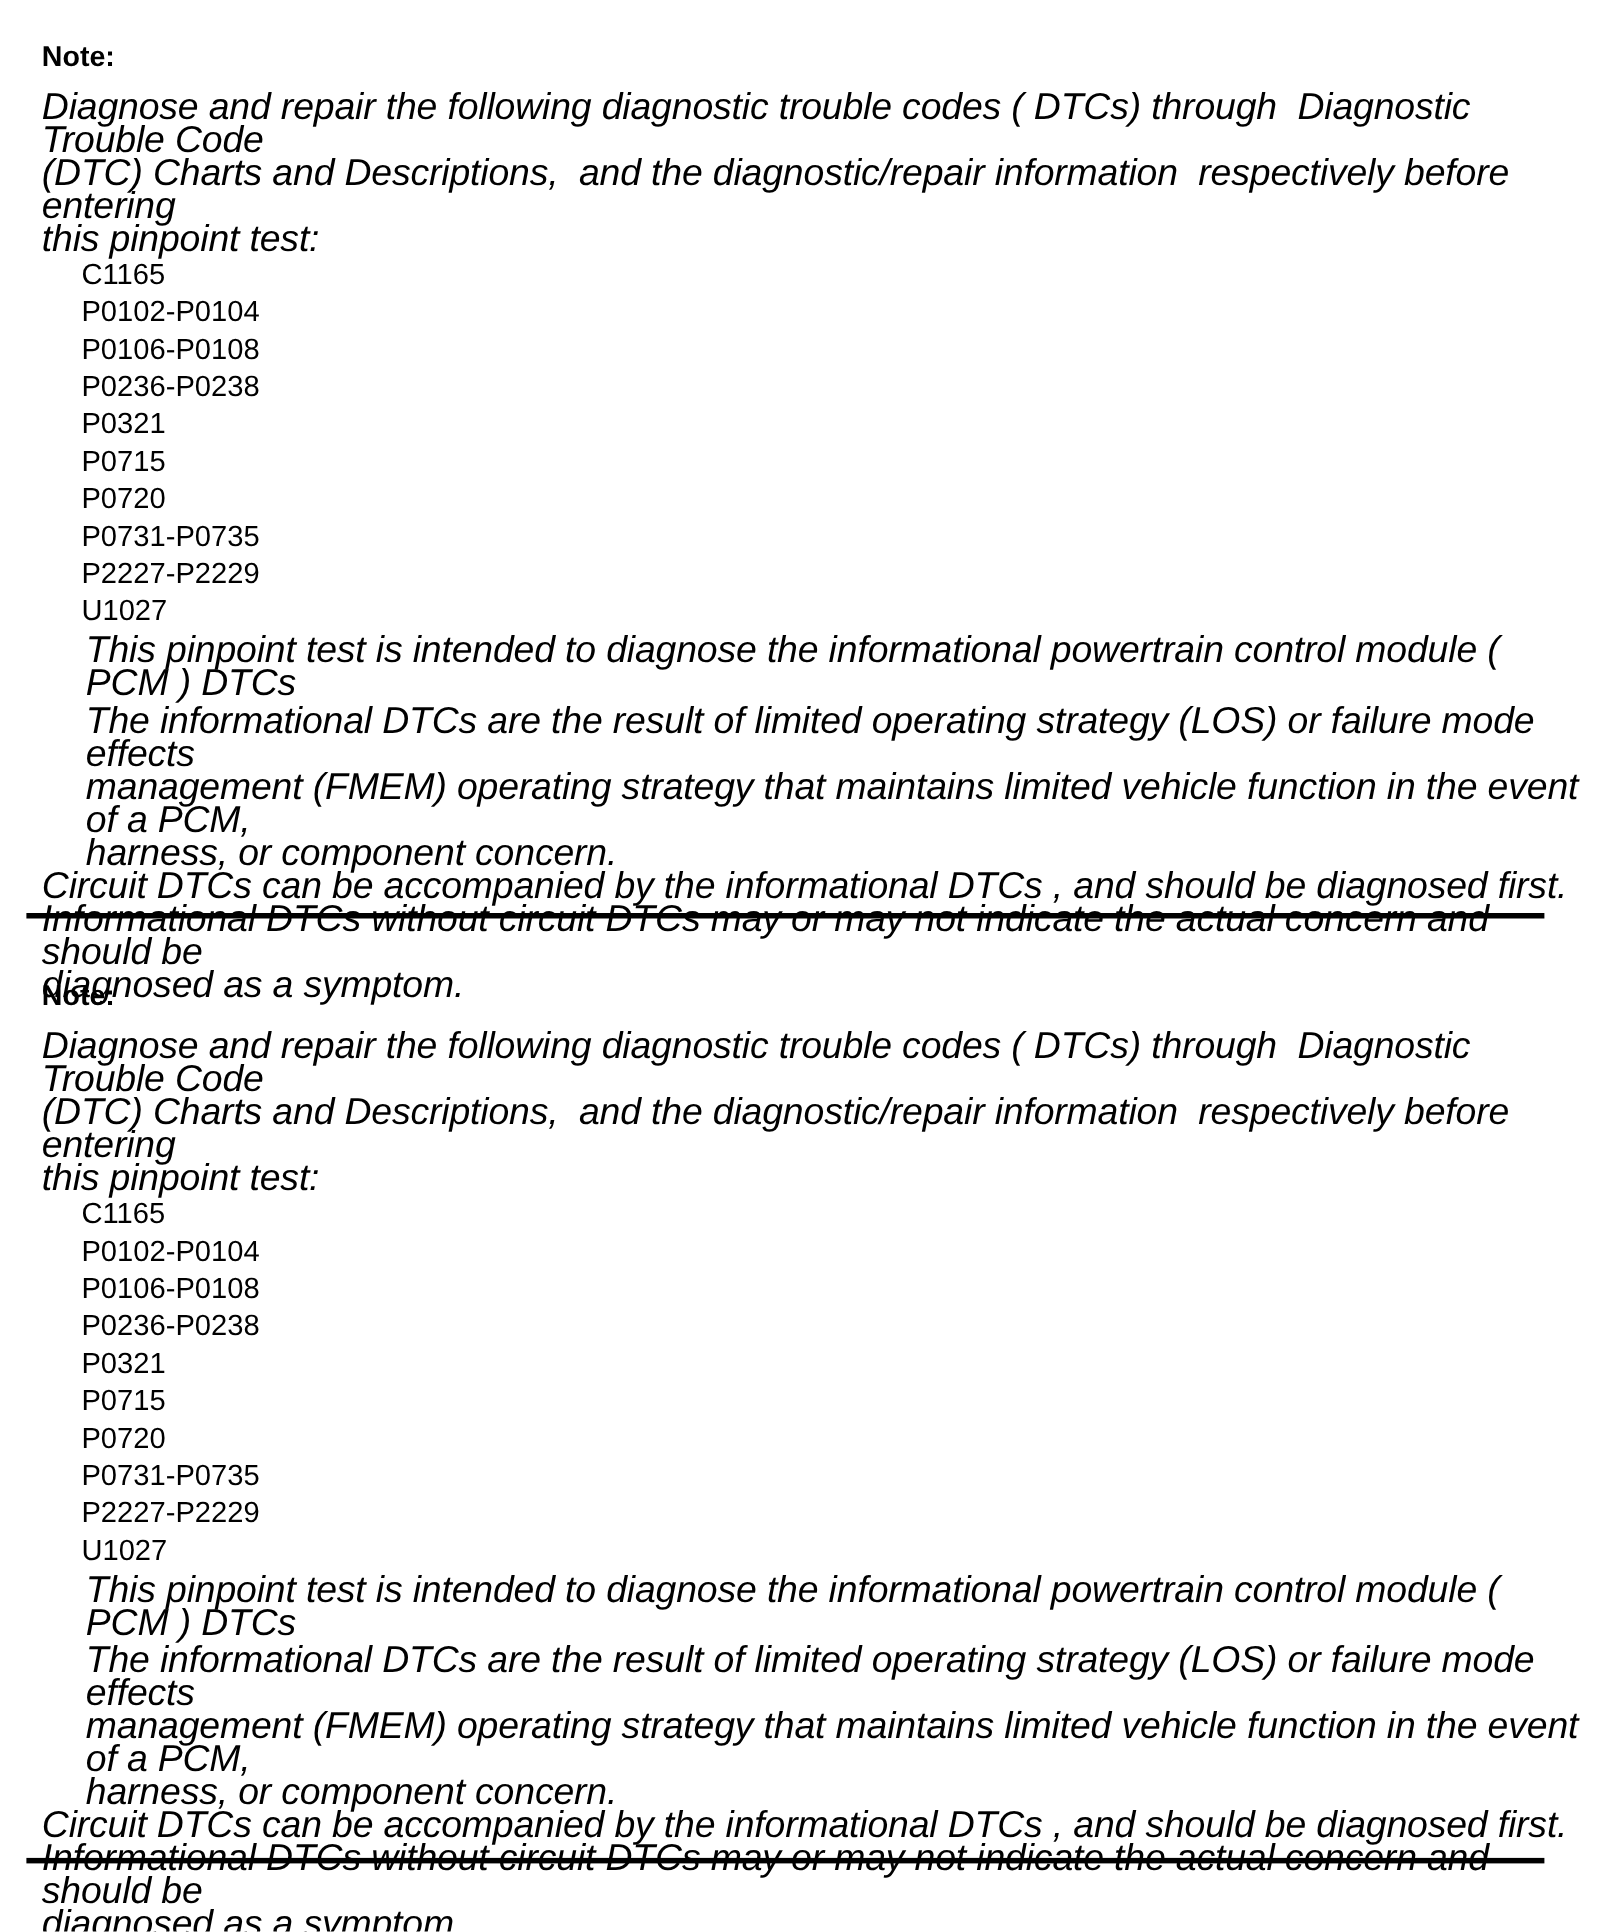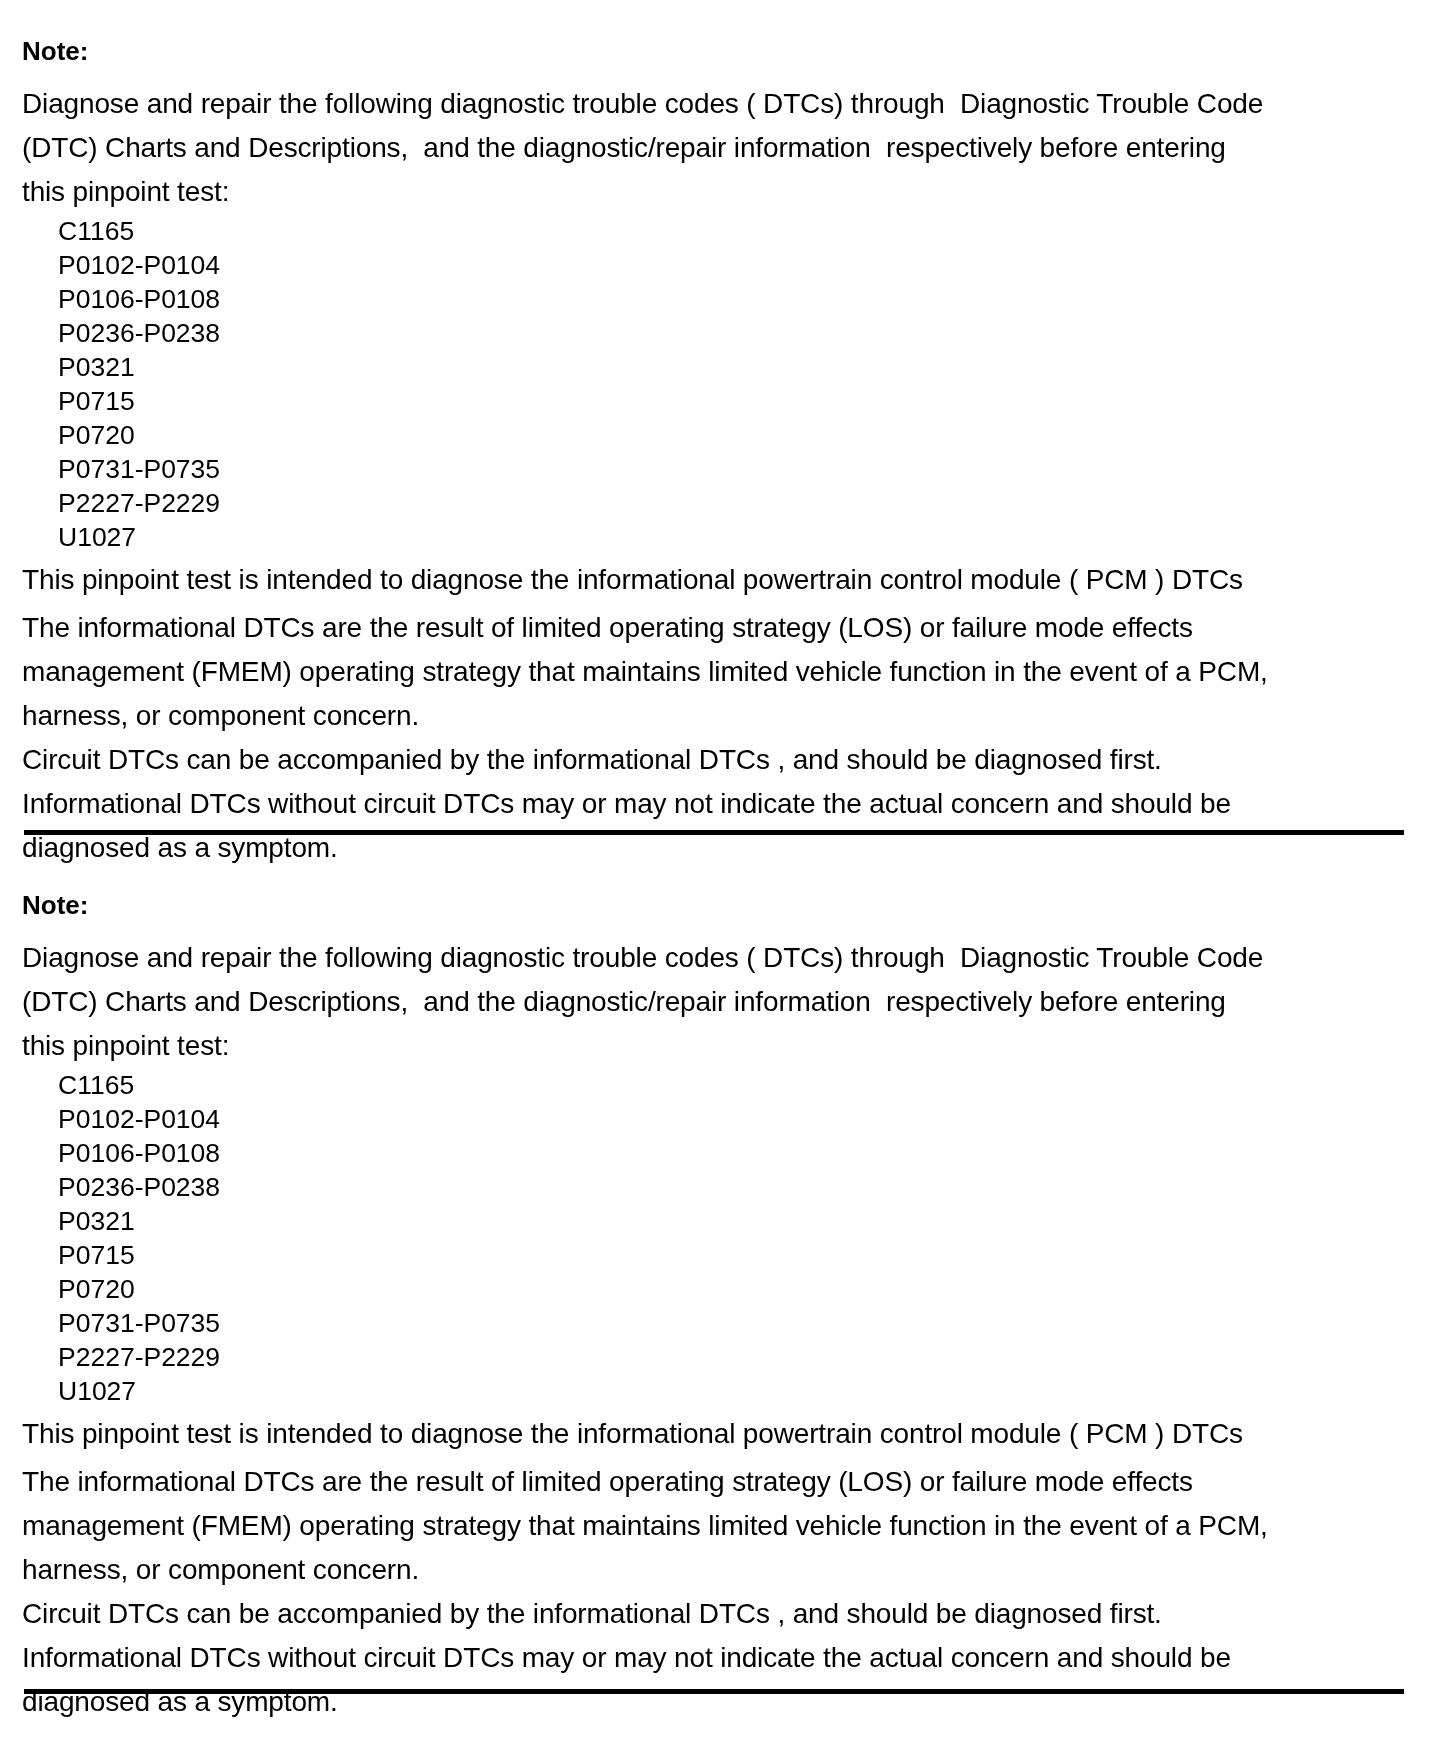"Note:" .block { left: 22px -> 38px }
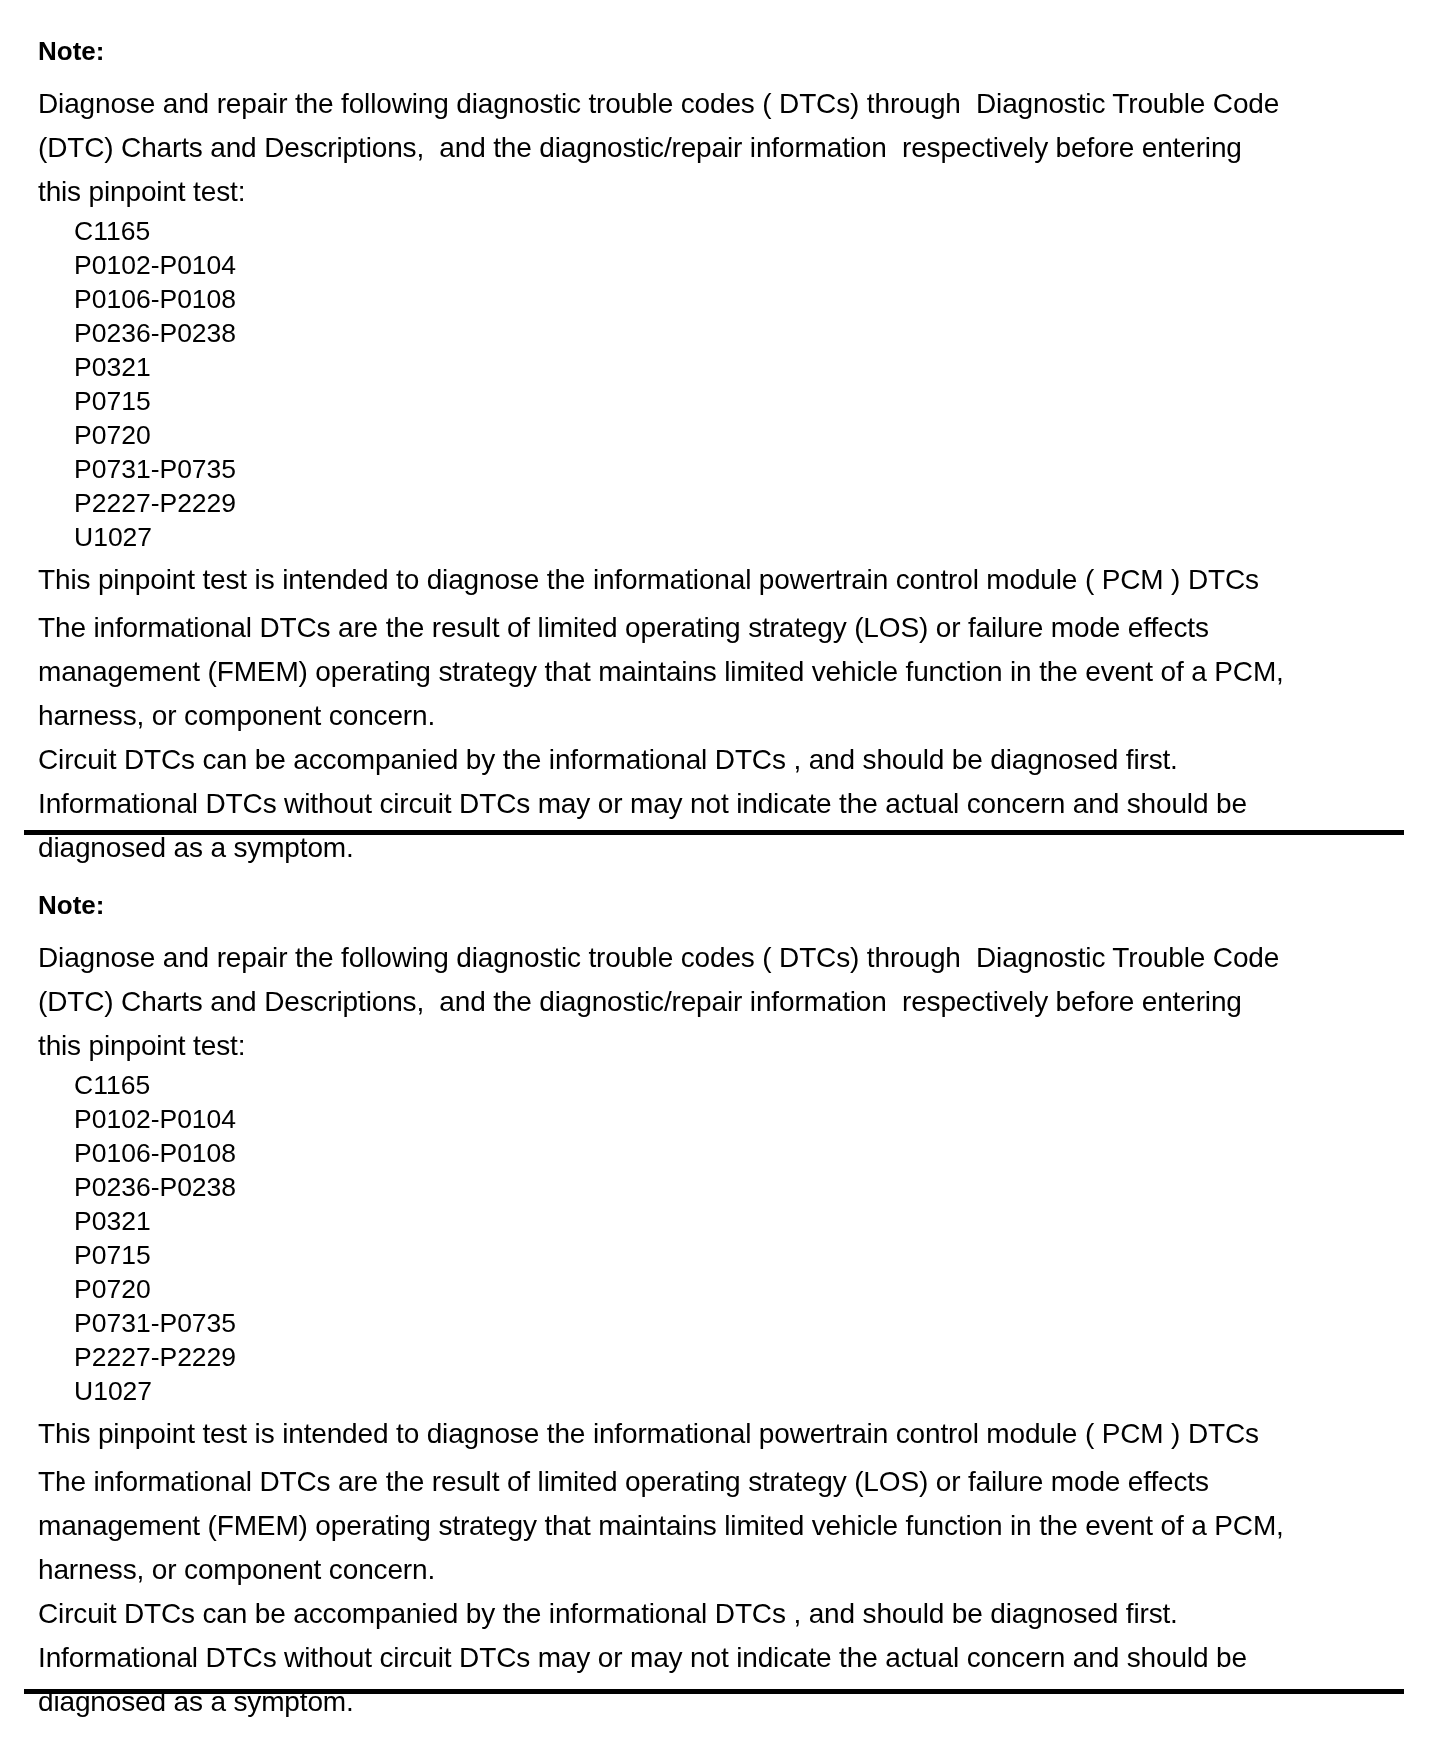"Diagnose and repair the following" .para { font-size: 28px -> 34px; font-style: none -> italic; line-height: 44px -> 30px }
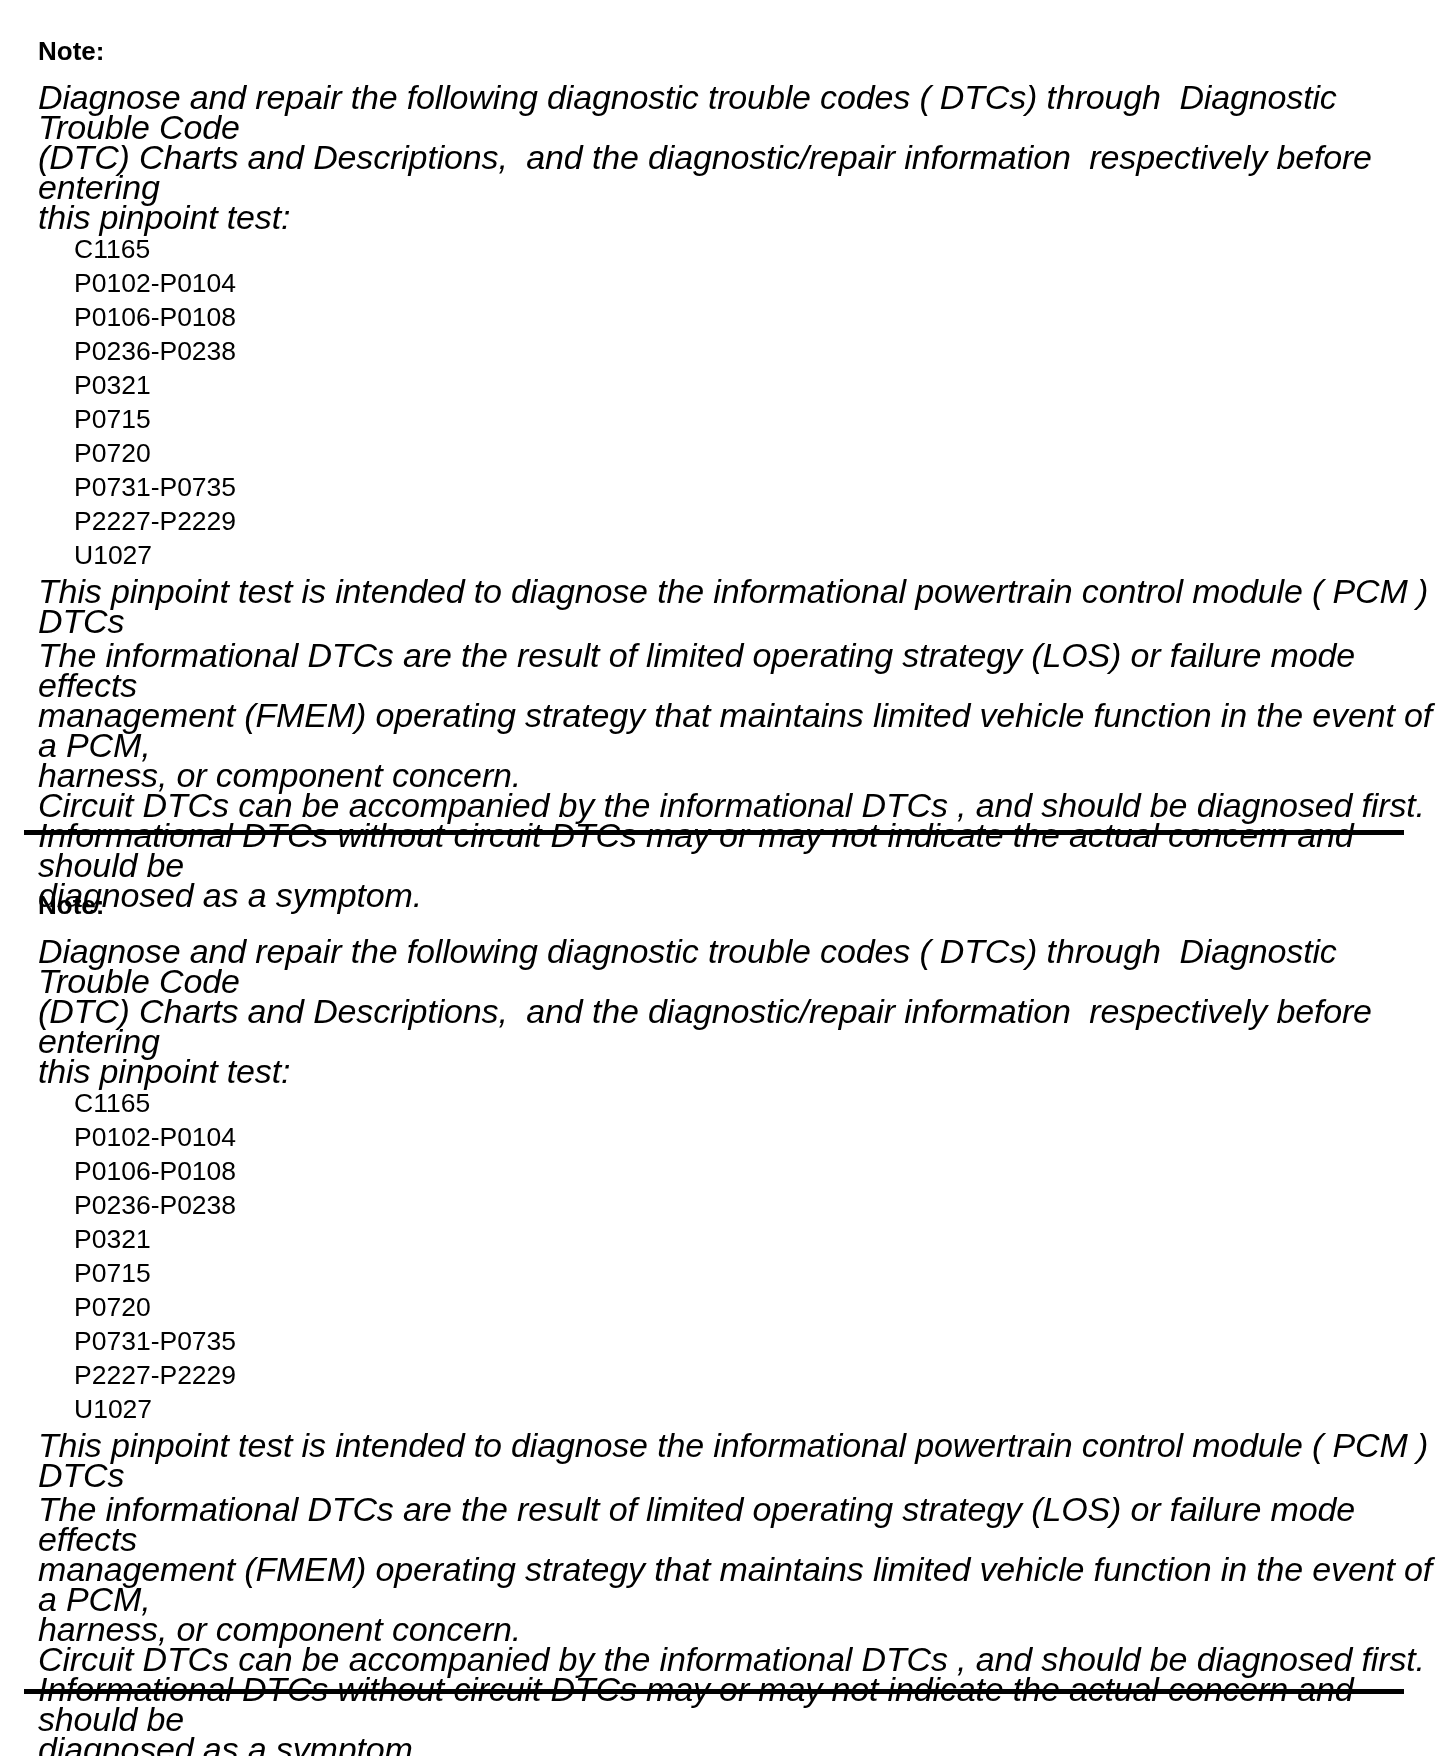"This pinpoint test is intended" .gap { margin-left: none -> 40px }
